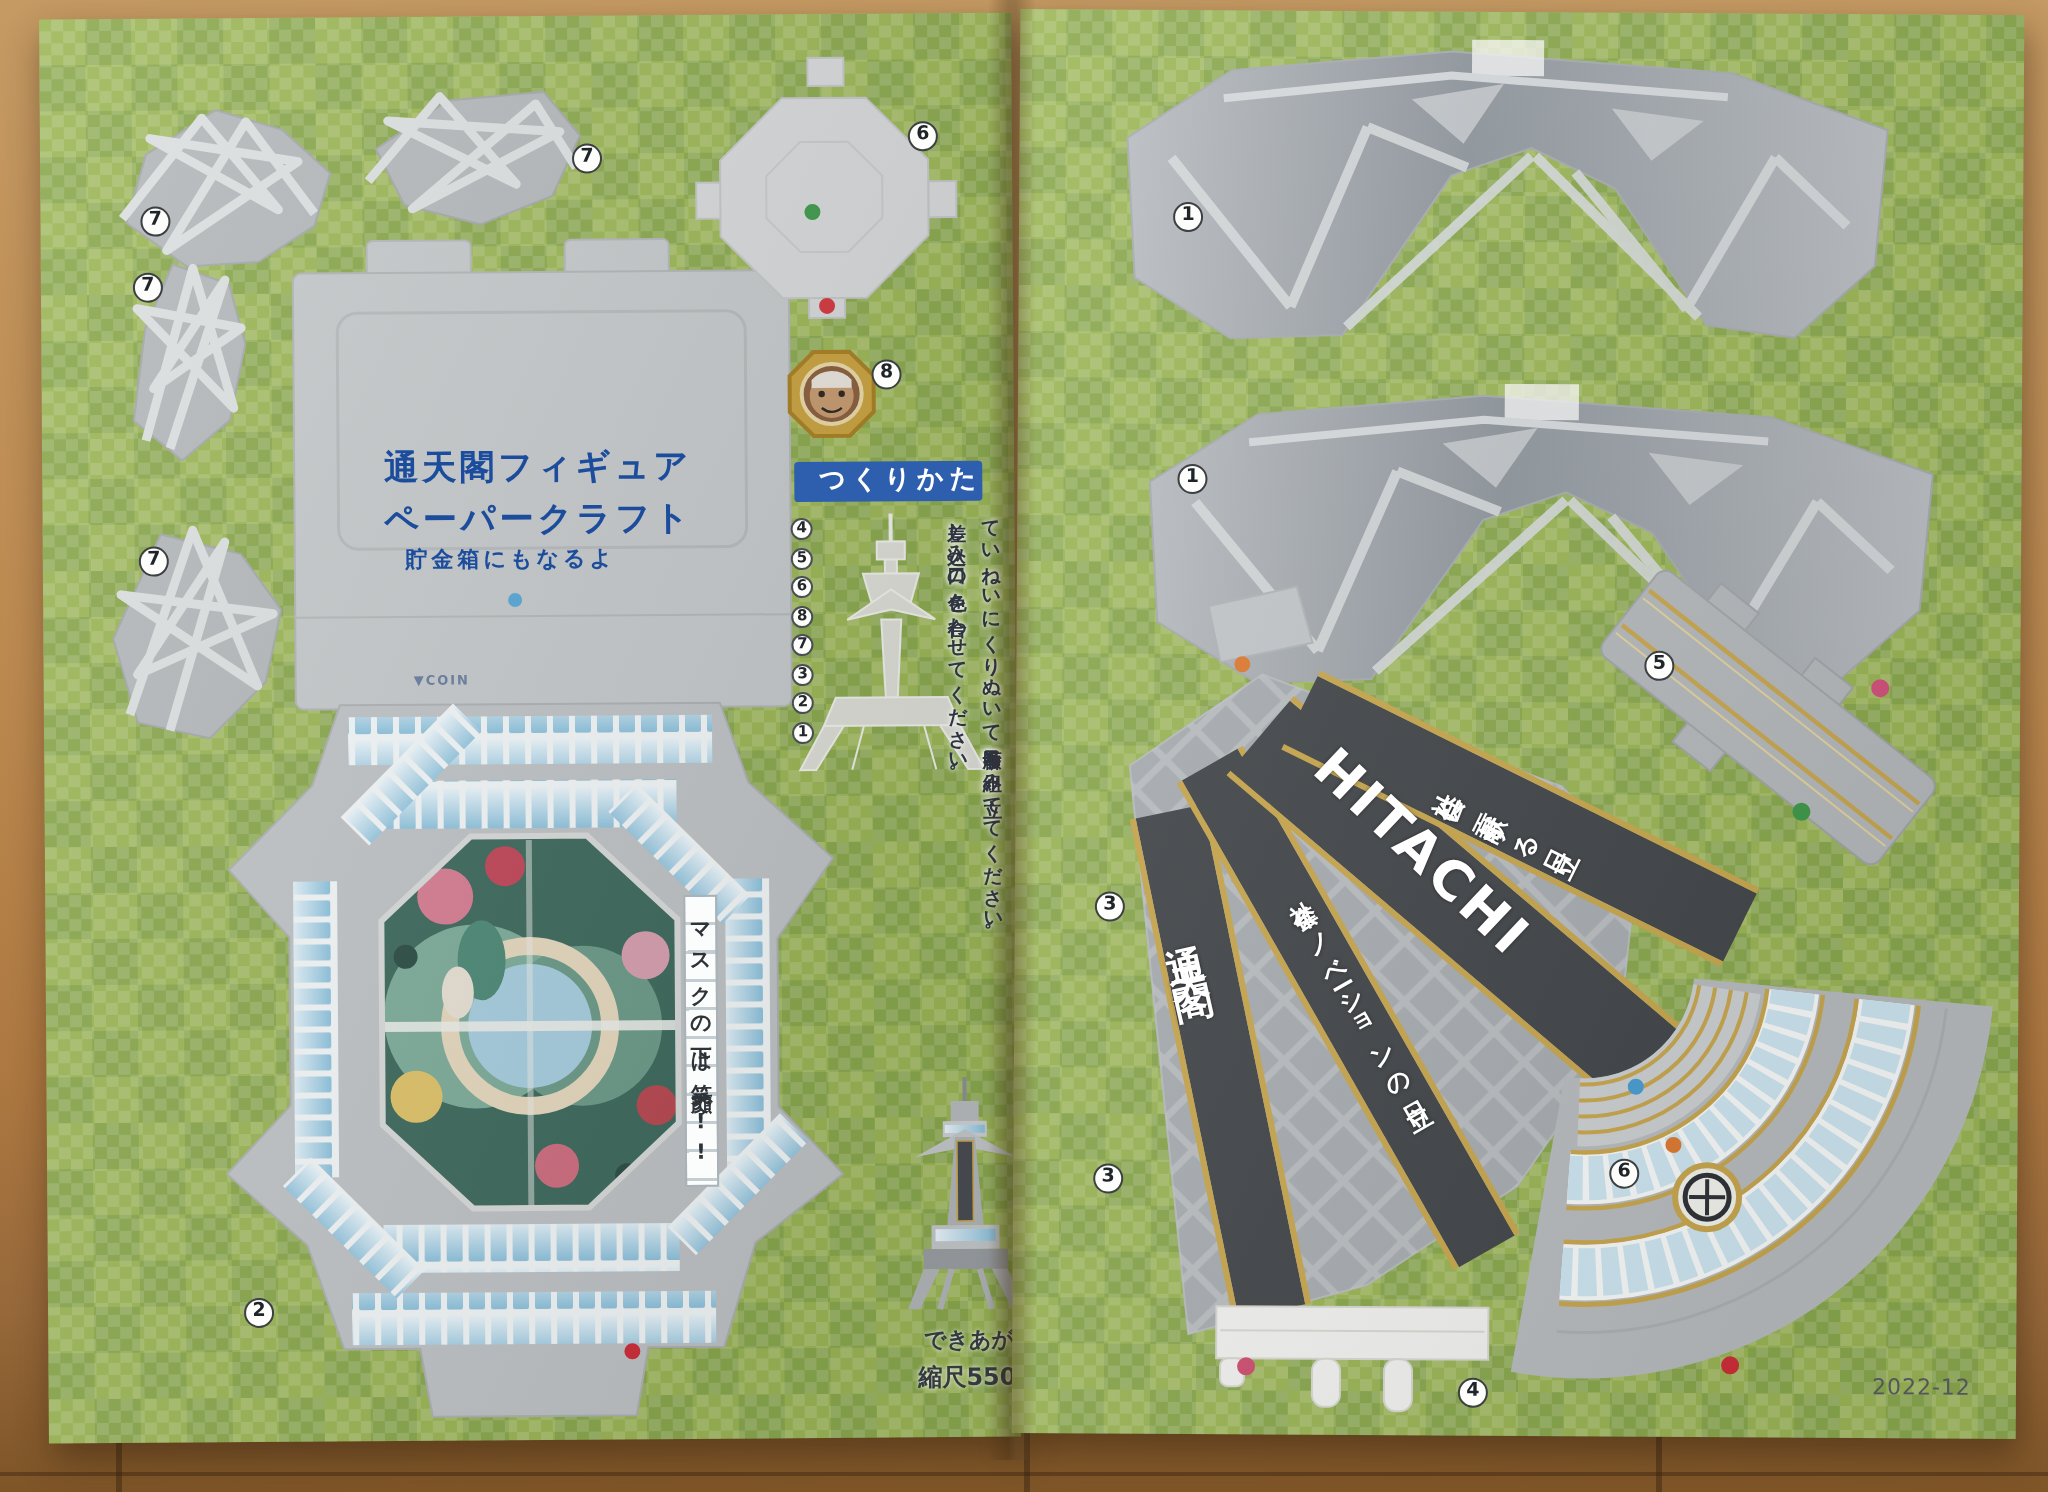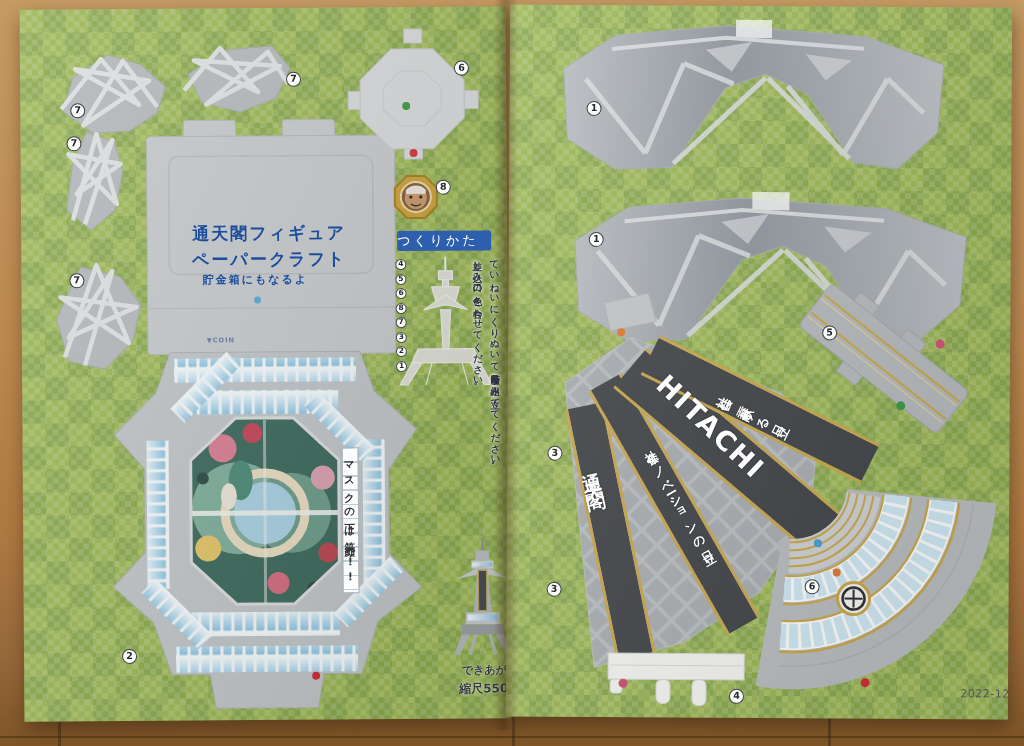"つくりかた" .howto-band { font-weight: normal -> bold; text-align: left -> right }
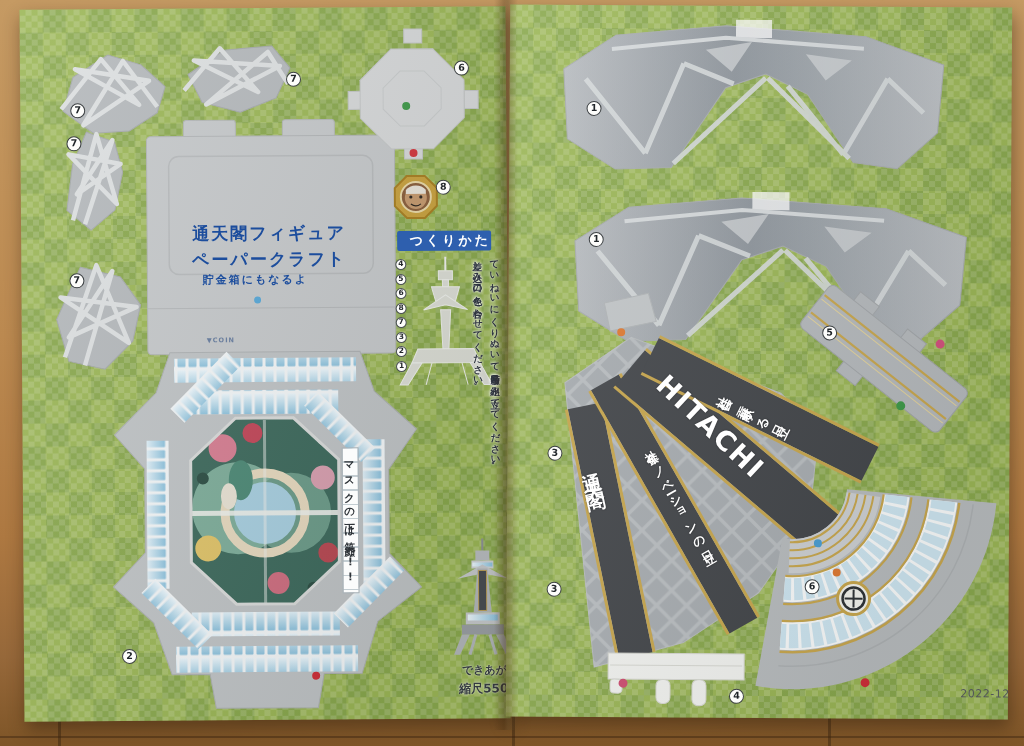"2022-12" div.ov { left: 447px -> 430px; text-align: center -> left }
